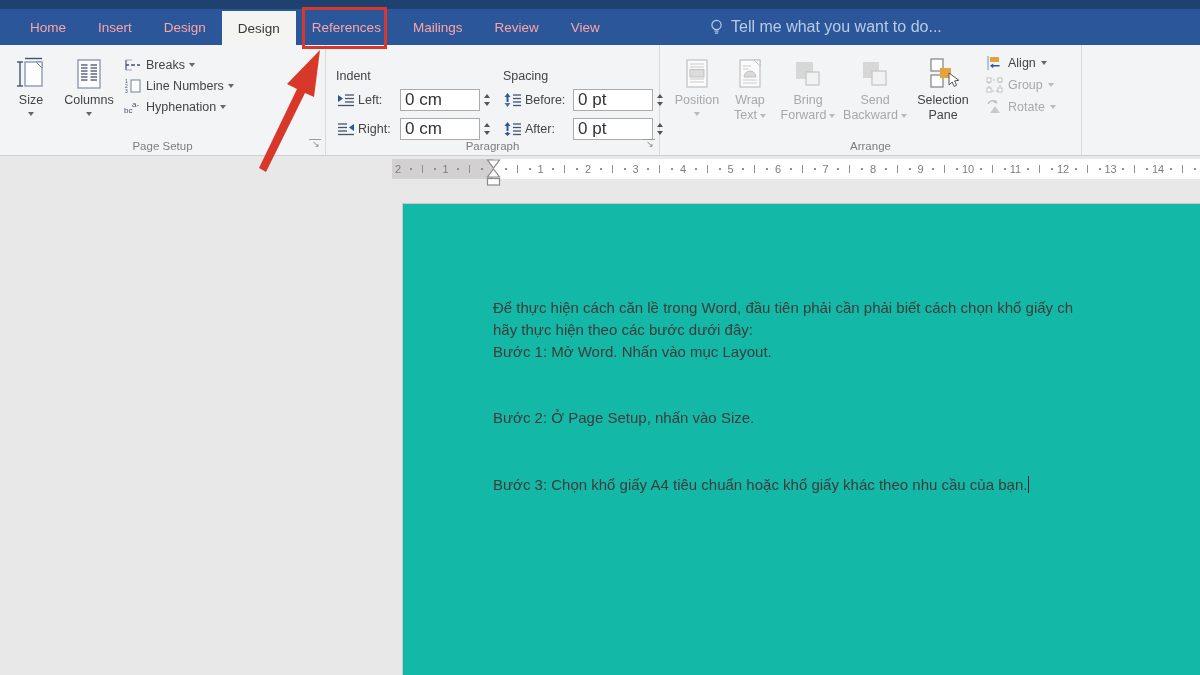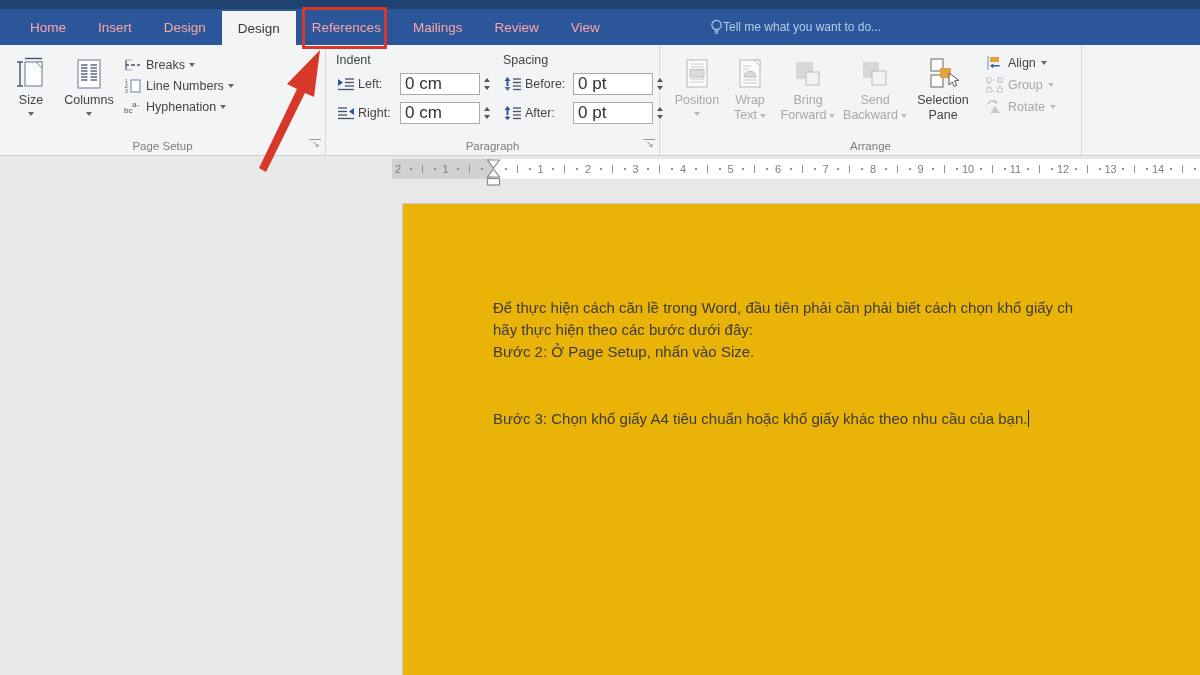"Tell me what you want" .tellme { font-size: 12px -> 16px; gap: none -> 8px }
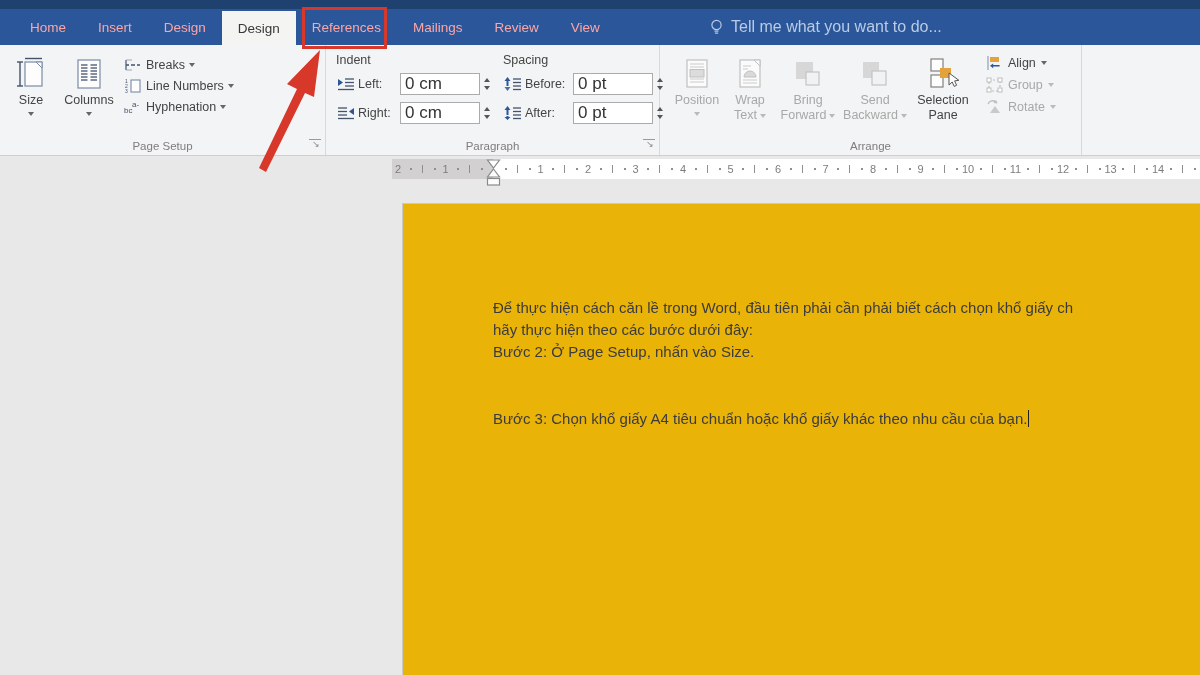"Indent" .g-paragraph { padding: 8px 8px 20px 10px -> 24px 8px 20px 10px }
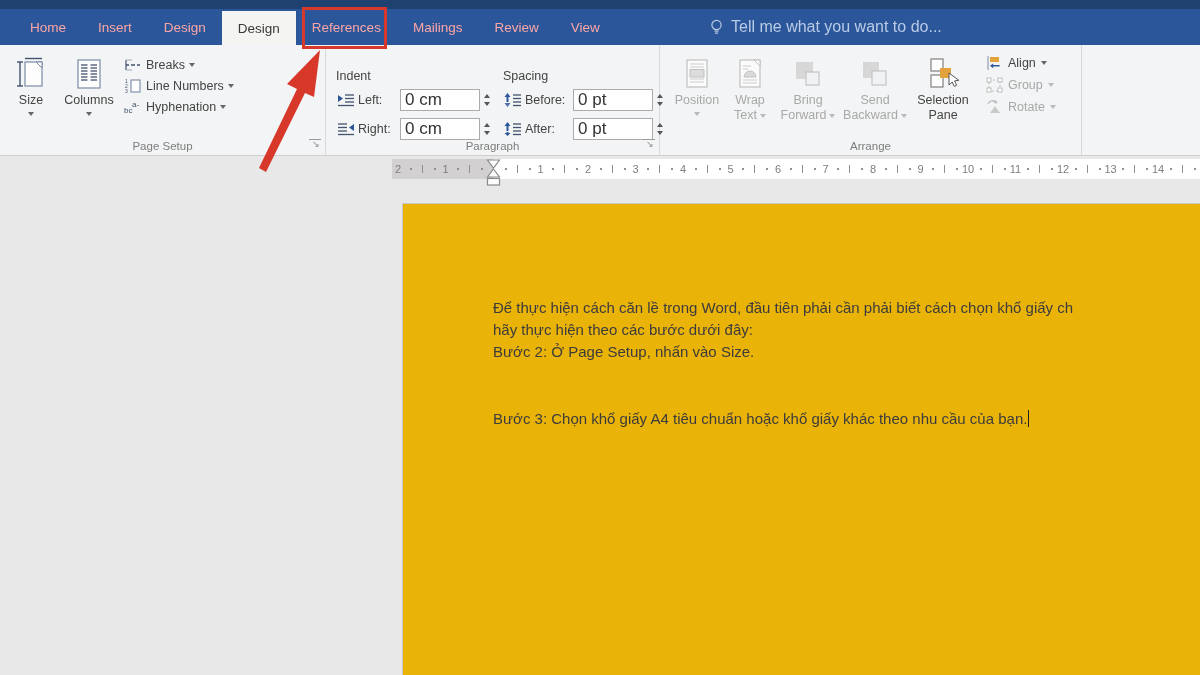"Để thực hiện cách căn" .page { background: #eab308 -> #14b8a6 }
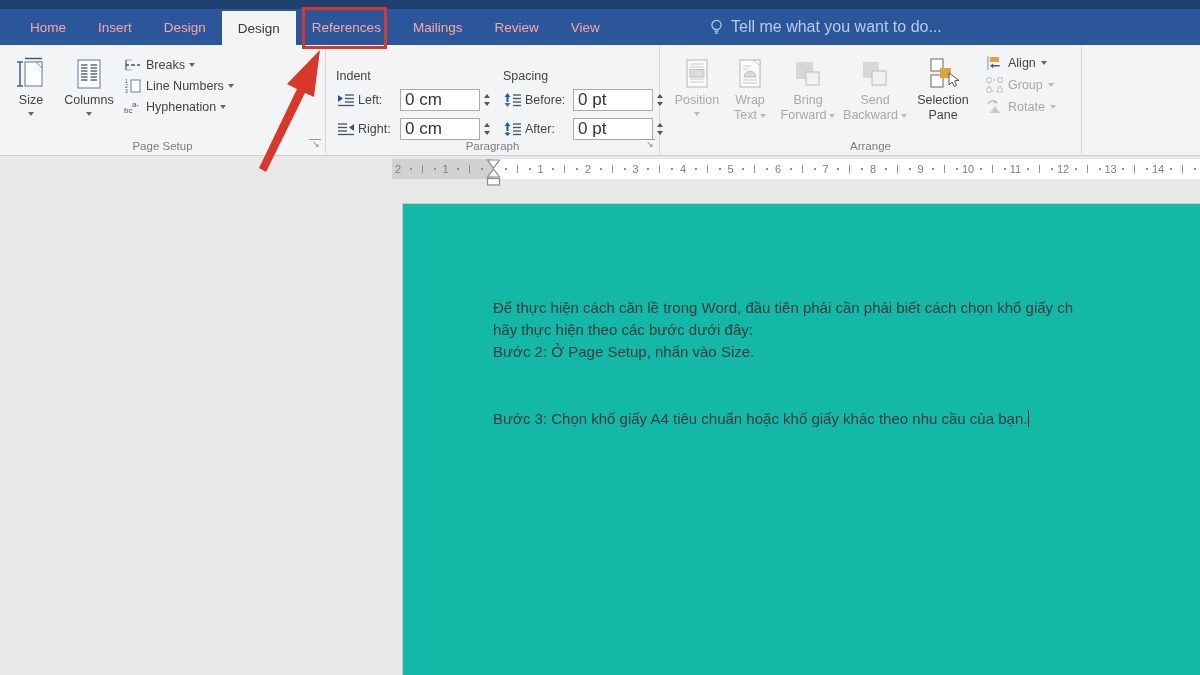"Bước 1: Mở Word. Nhấn" div.para { html: none -> <div>Bước 1: Mở Word. Nhấn vào mục Layout.</div> }
